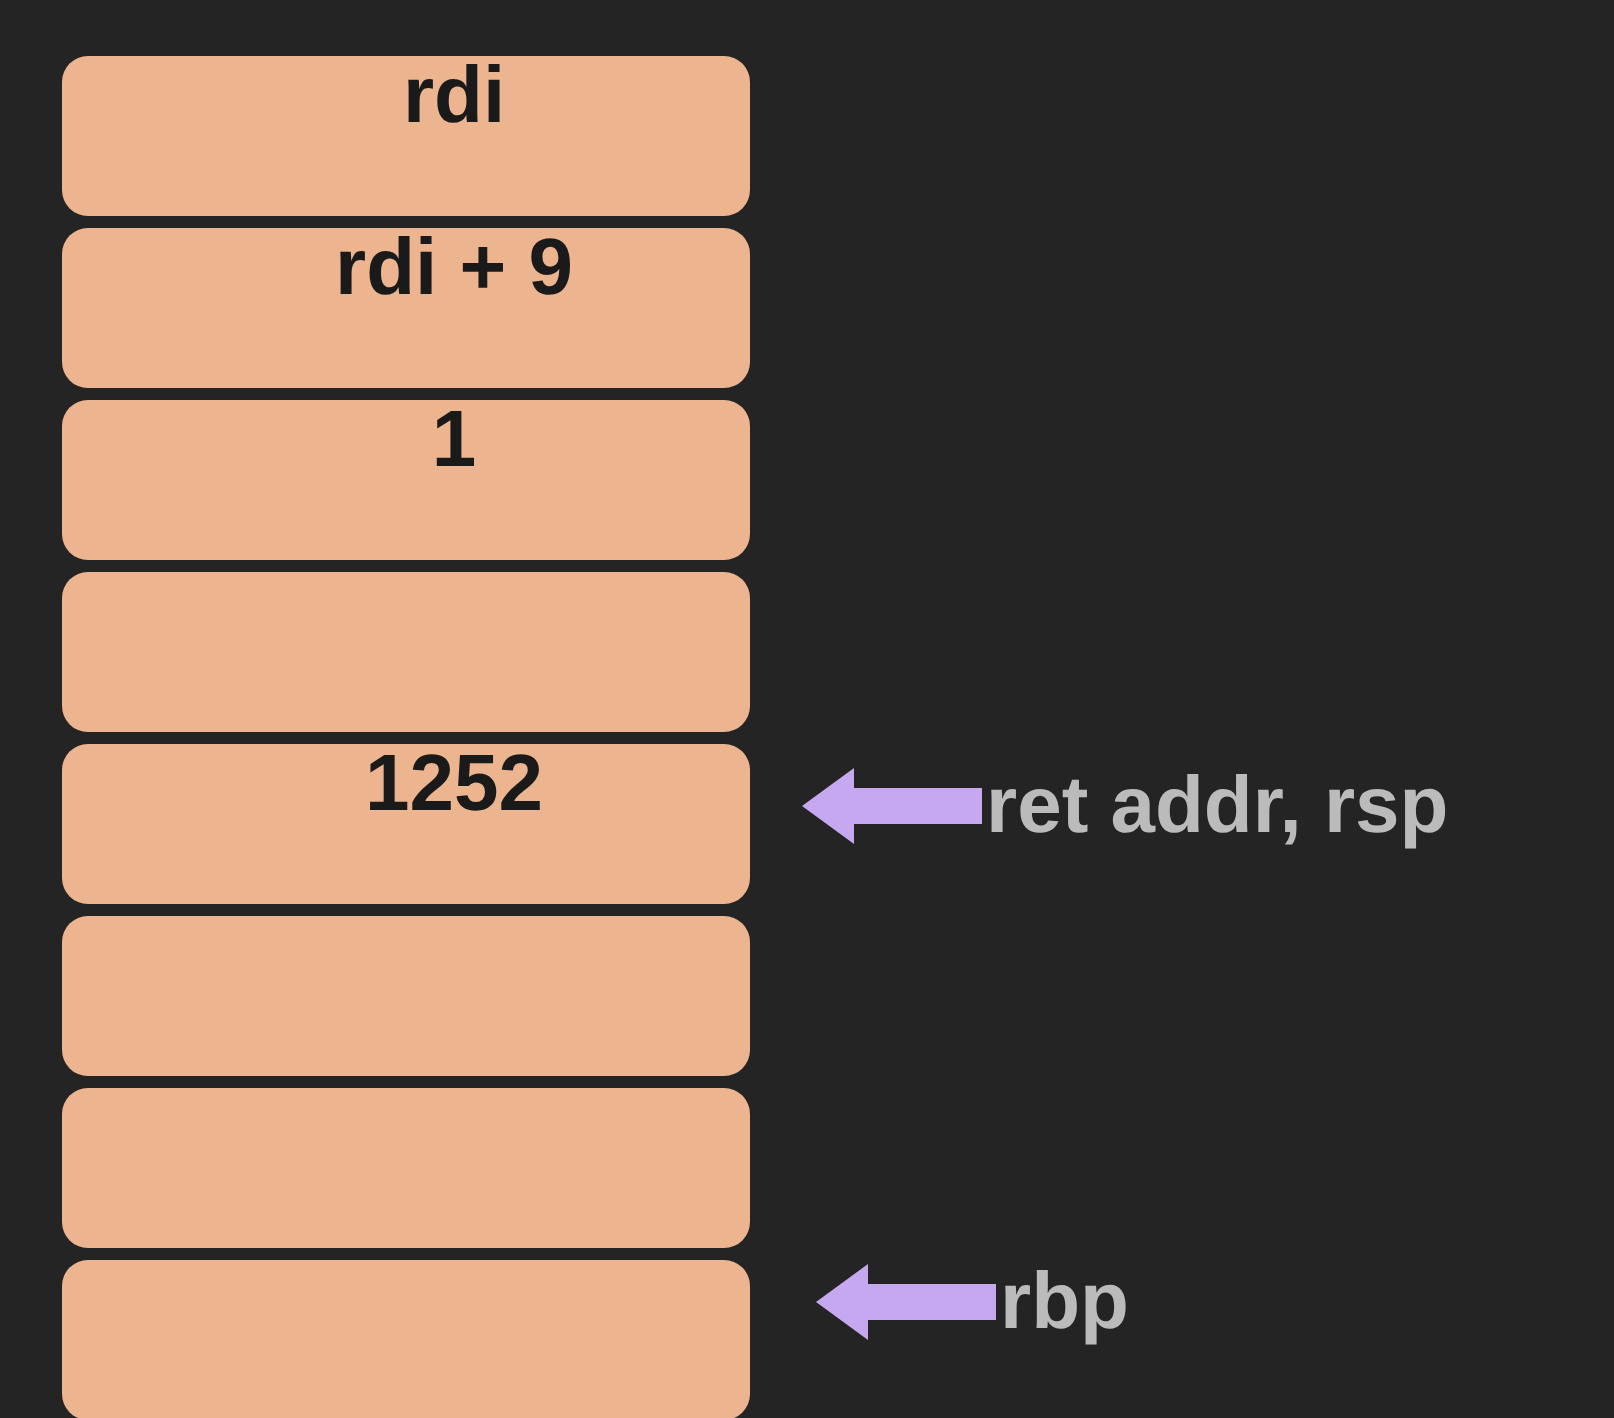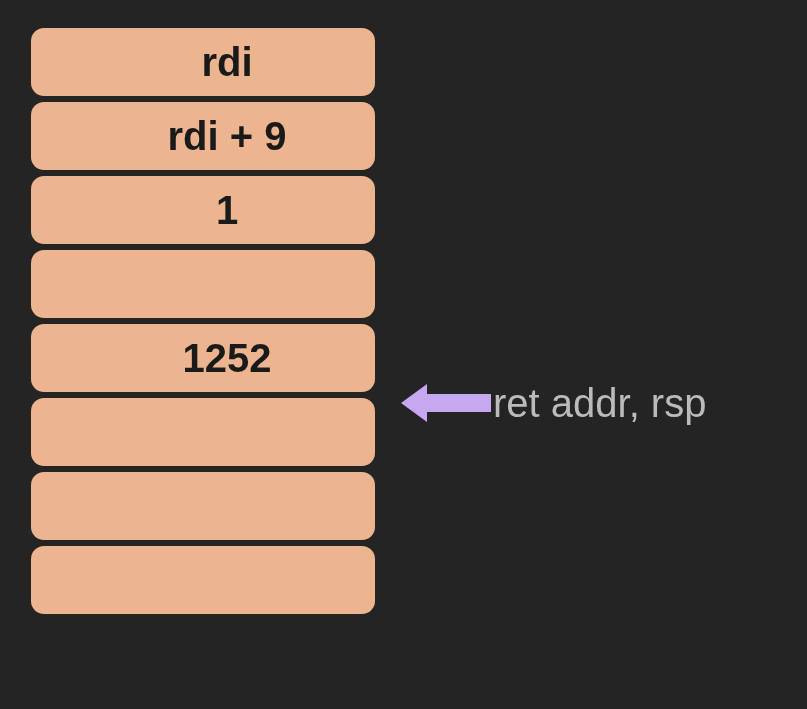"rdi" .stack-cell { align-items: center -> flex-start; height: 68px -> 80px }
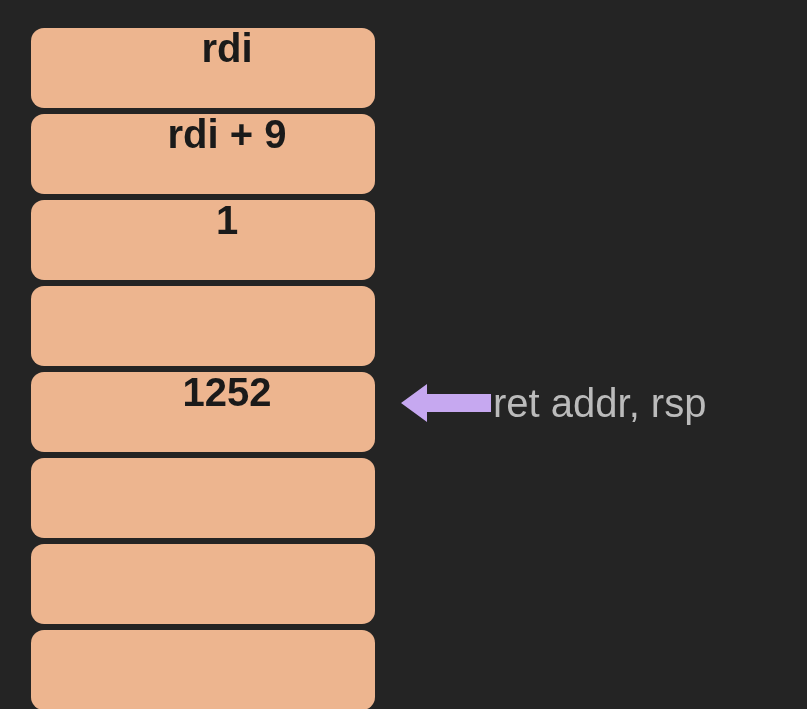"ret addr, rsp" .annotation-label { font-weight: normal -> bold }
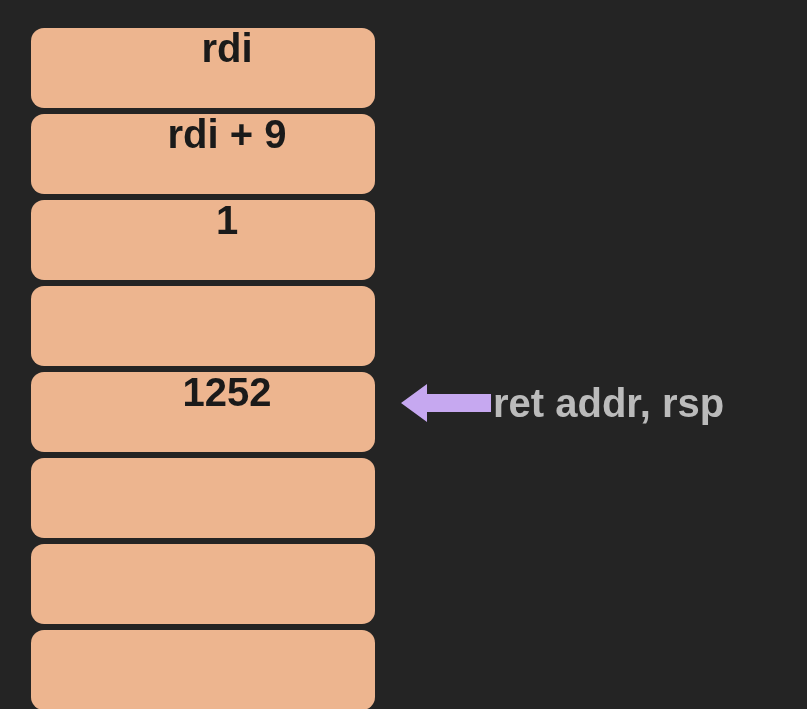"rbp" div.annotation { html: none -> <div> <svg> <polygon></polygon> </svg> <span>rbp</span> </div> }
